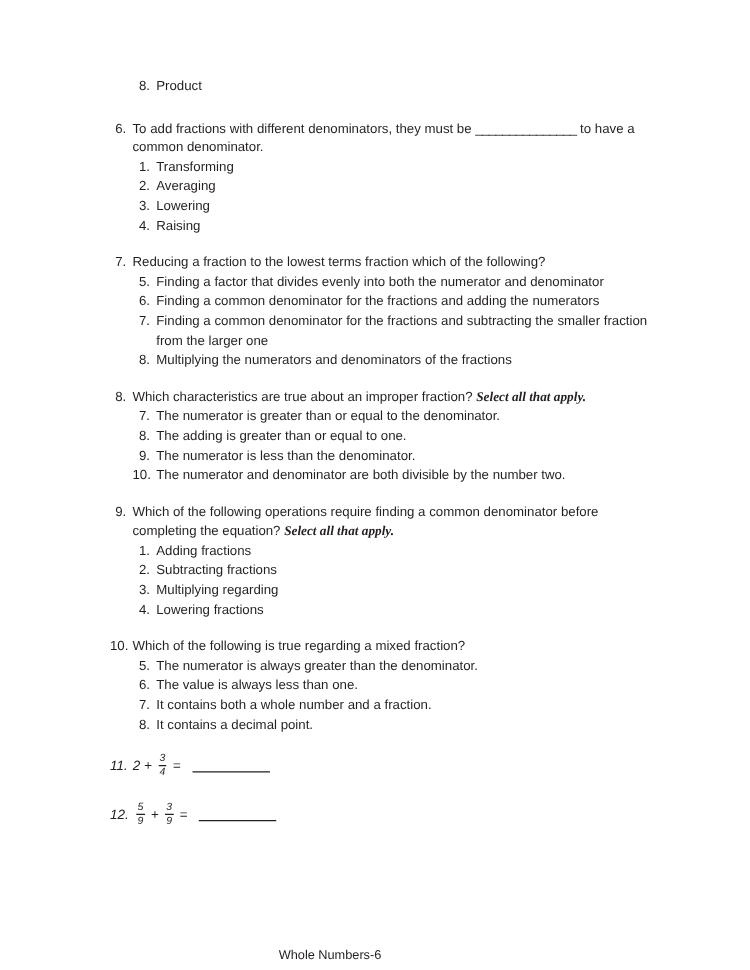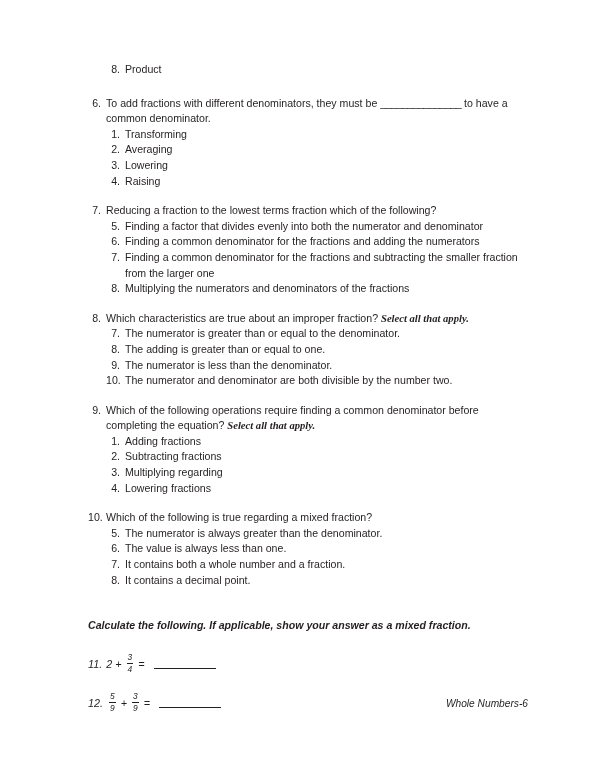"Calculate the following. If applicable," div.instruction { html: <div>Calculate the following. If applicable, show your answer as a mixed fraction.</div> -> none }
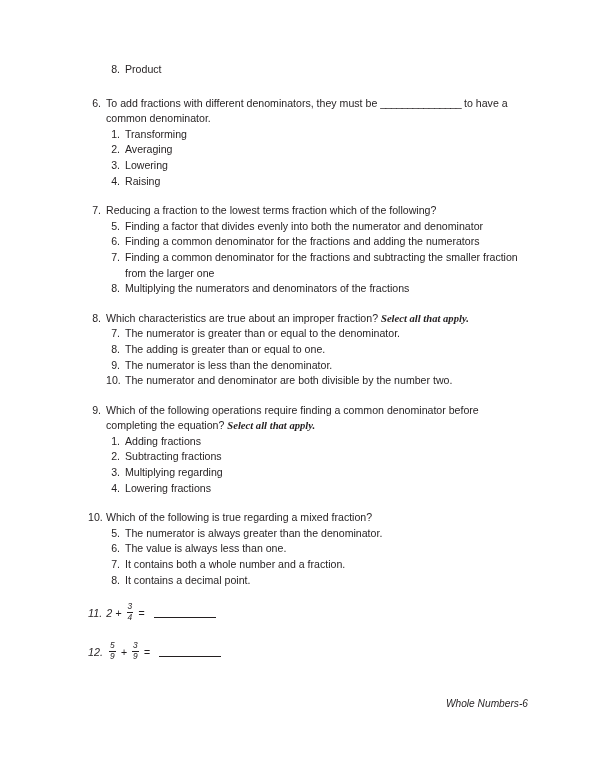"Whole Numbers-6" .footer { font-style: italic -> none; text-align: right -> center; top: 698px -> 759px }
